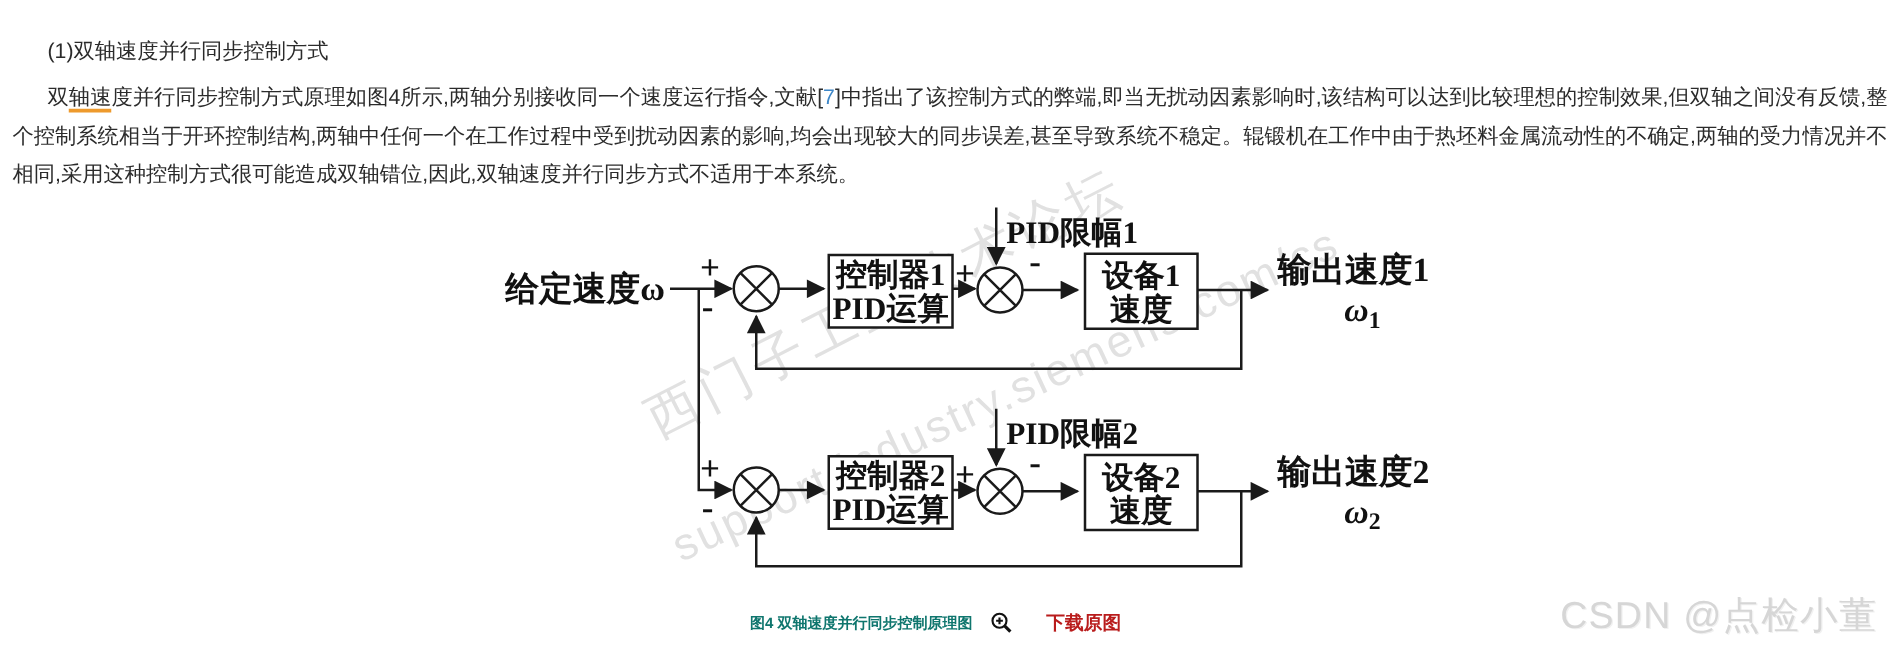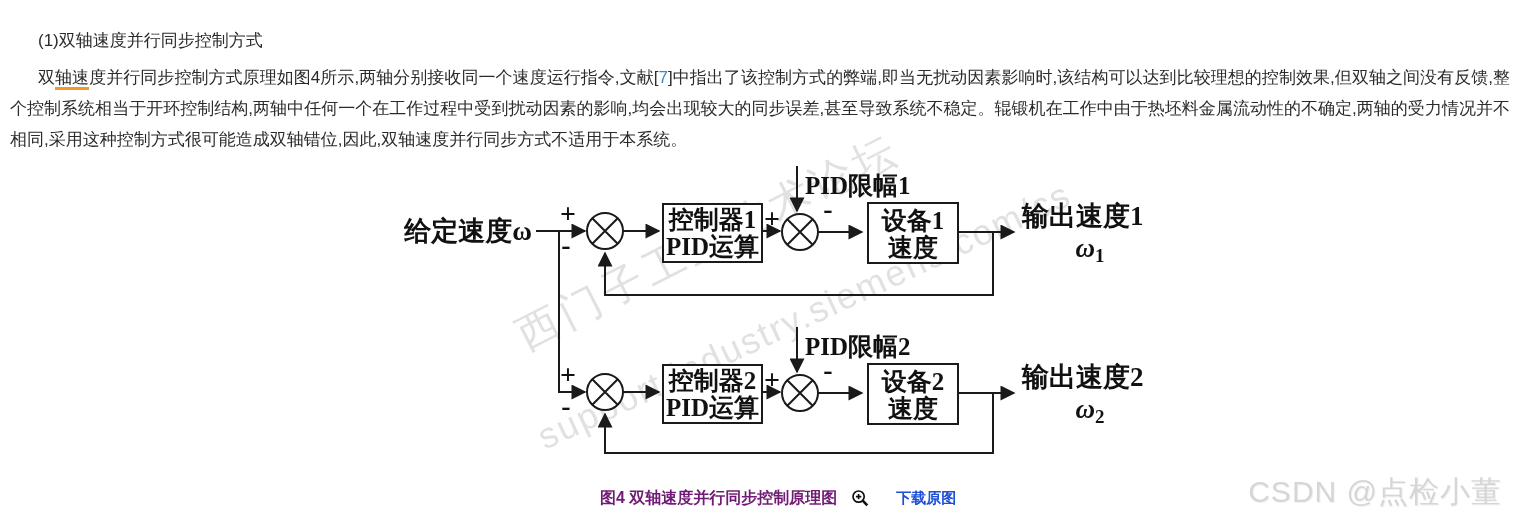"图4 双轴速度并行同步控制原理图" .caption { color: #701a75 -> #0f766e; font-size: 16px -> 12px }
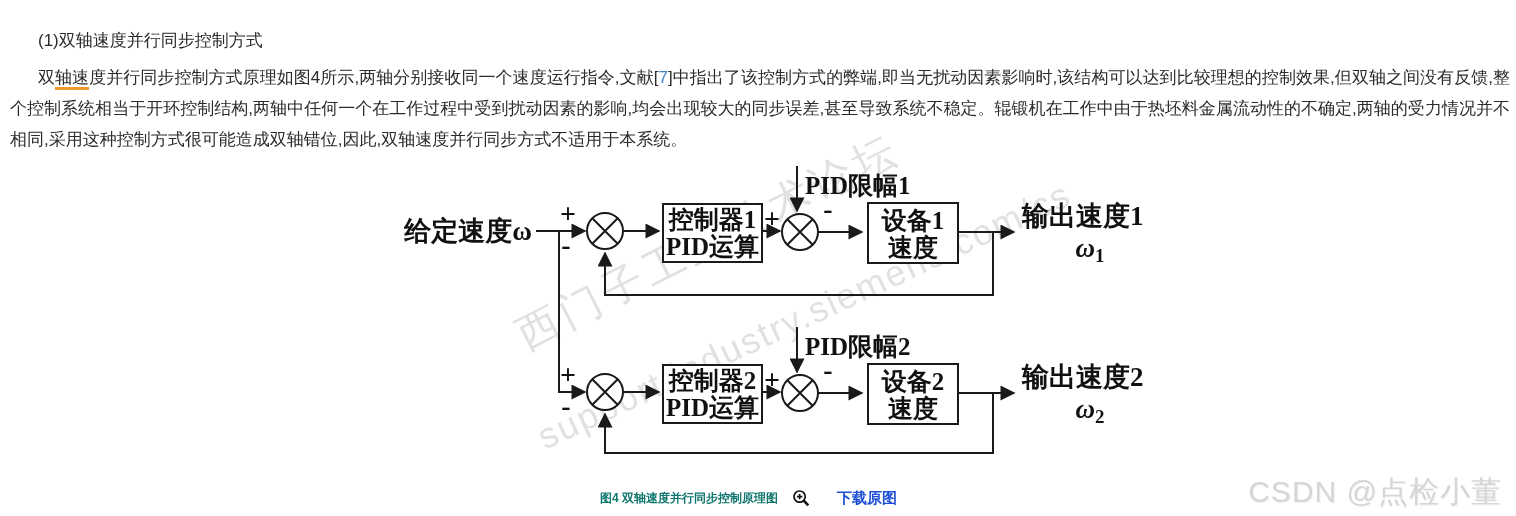"下载原图" .download { color: #1d4ed8 -> #b91c1c }
